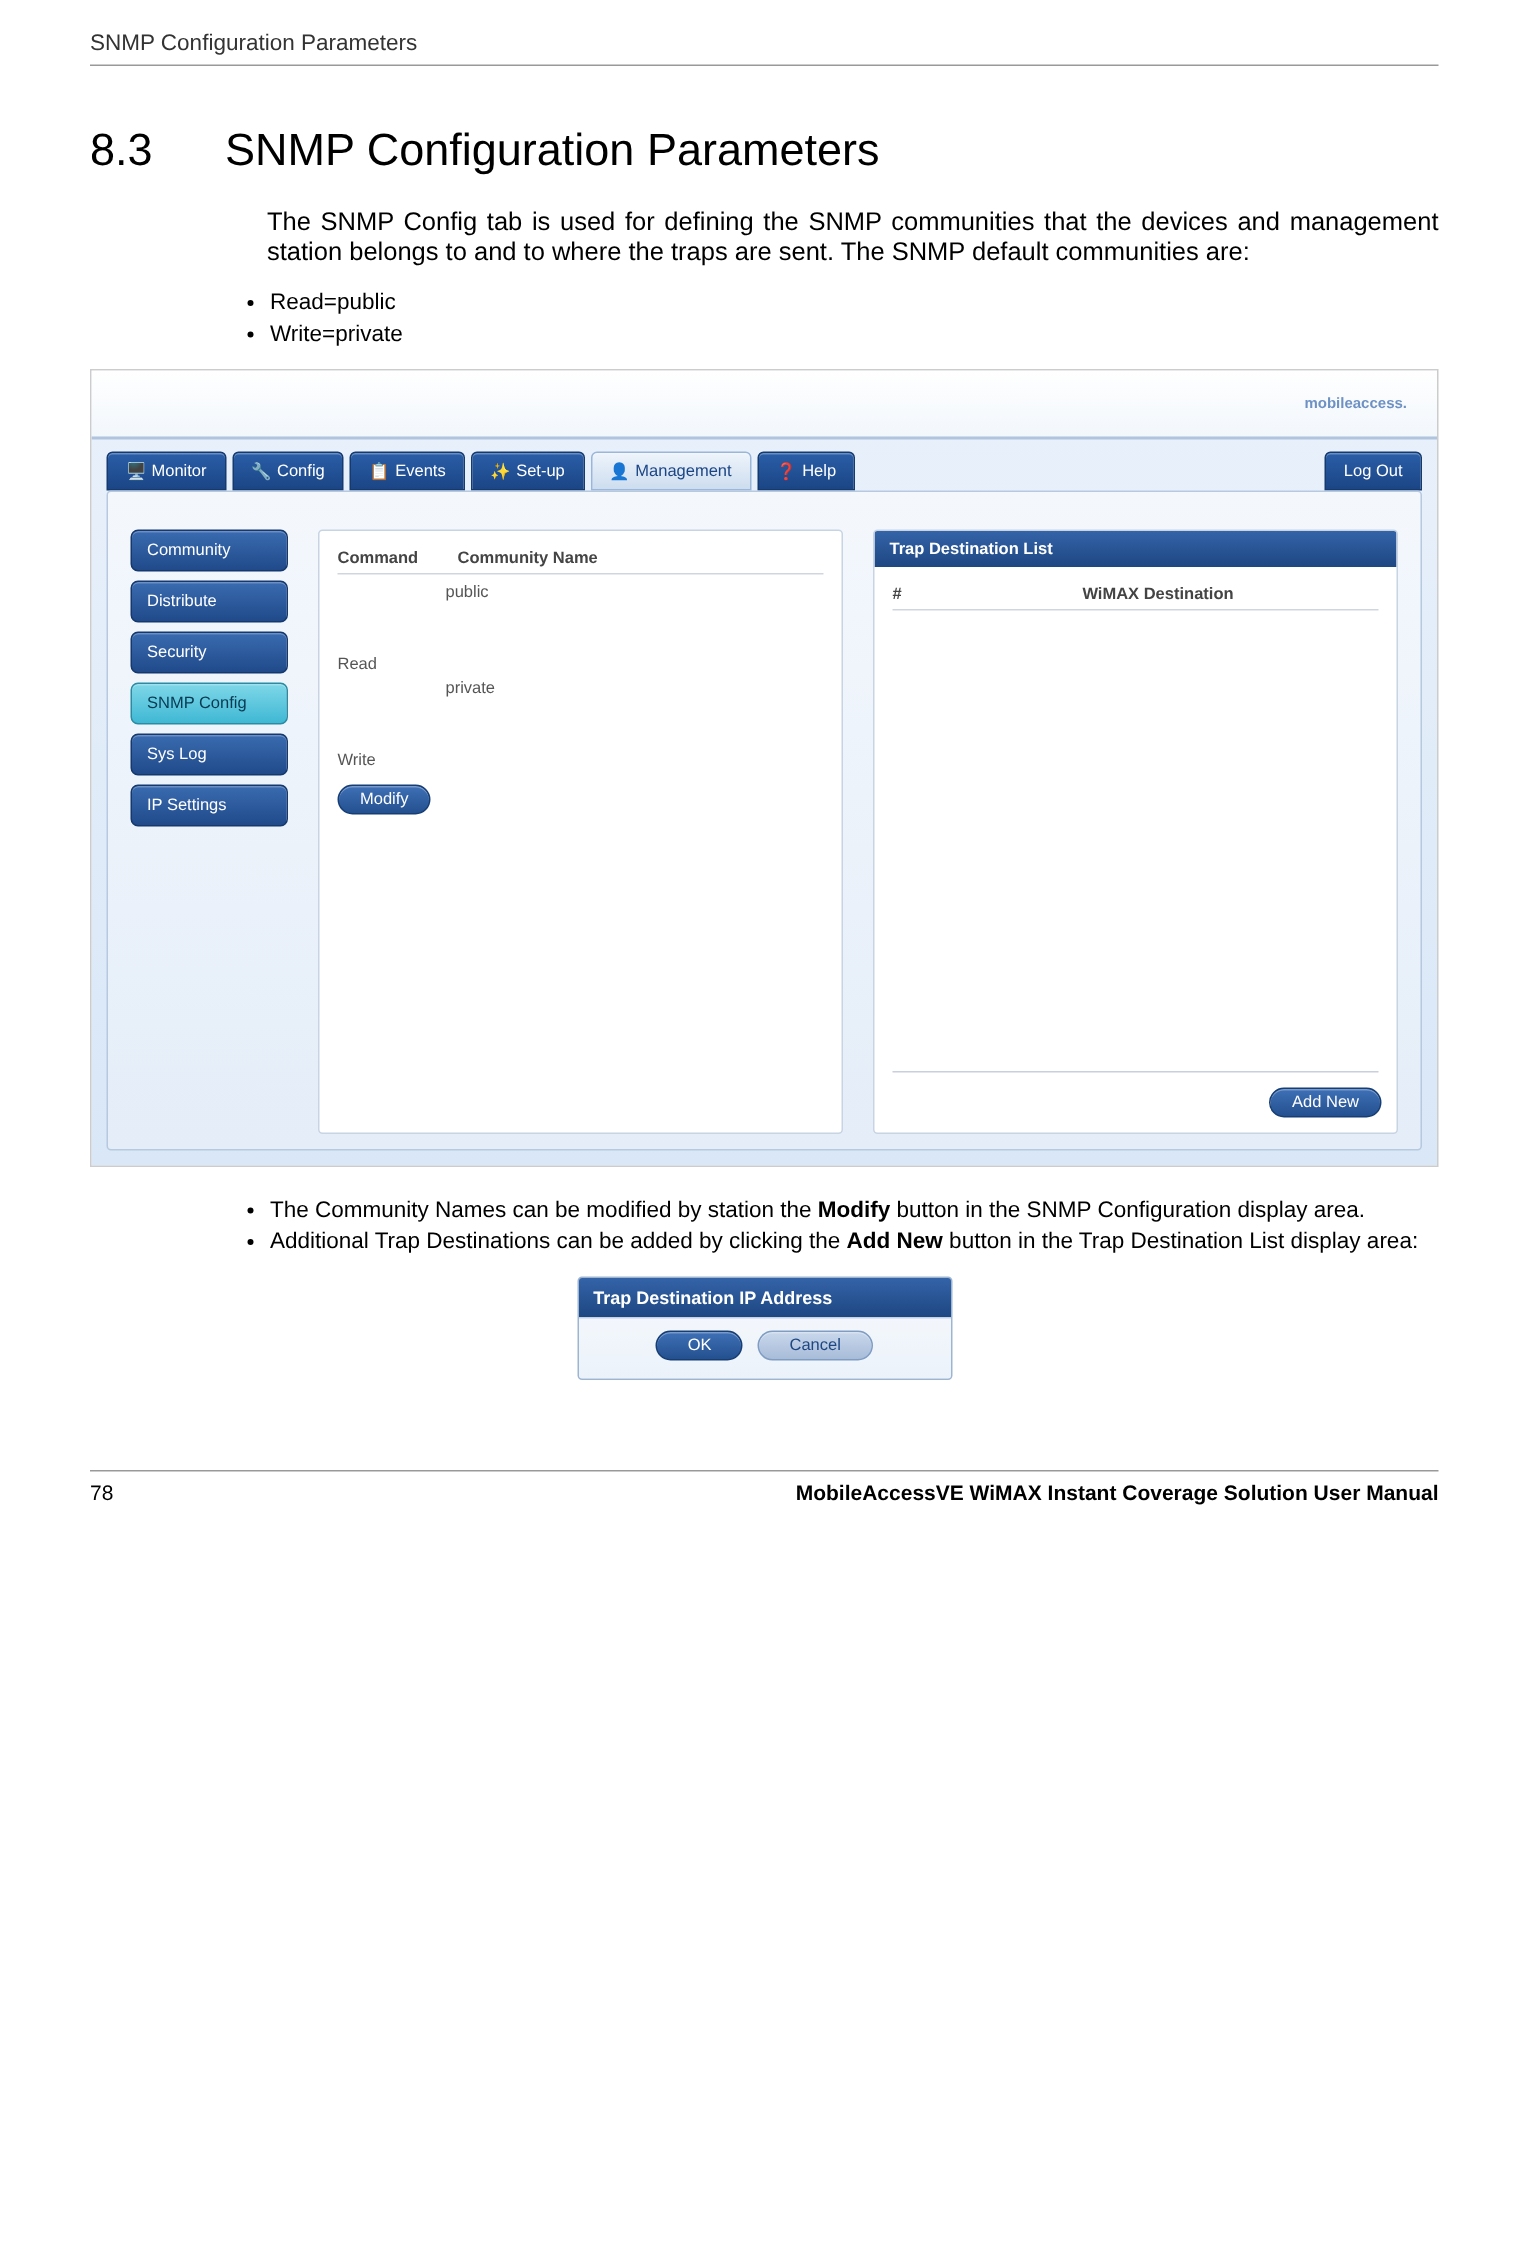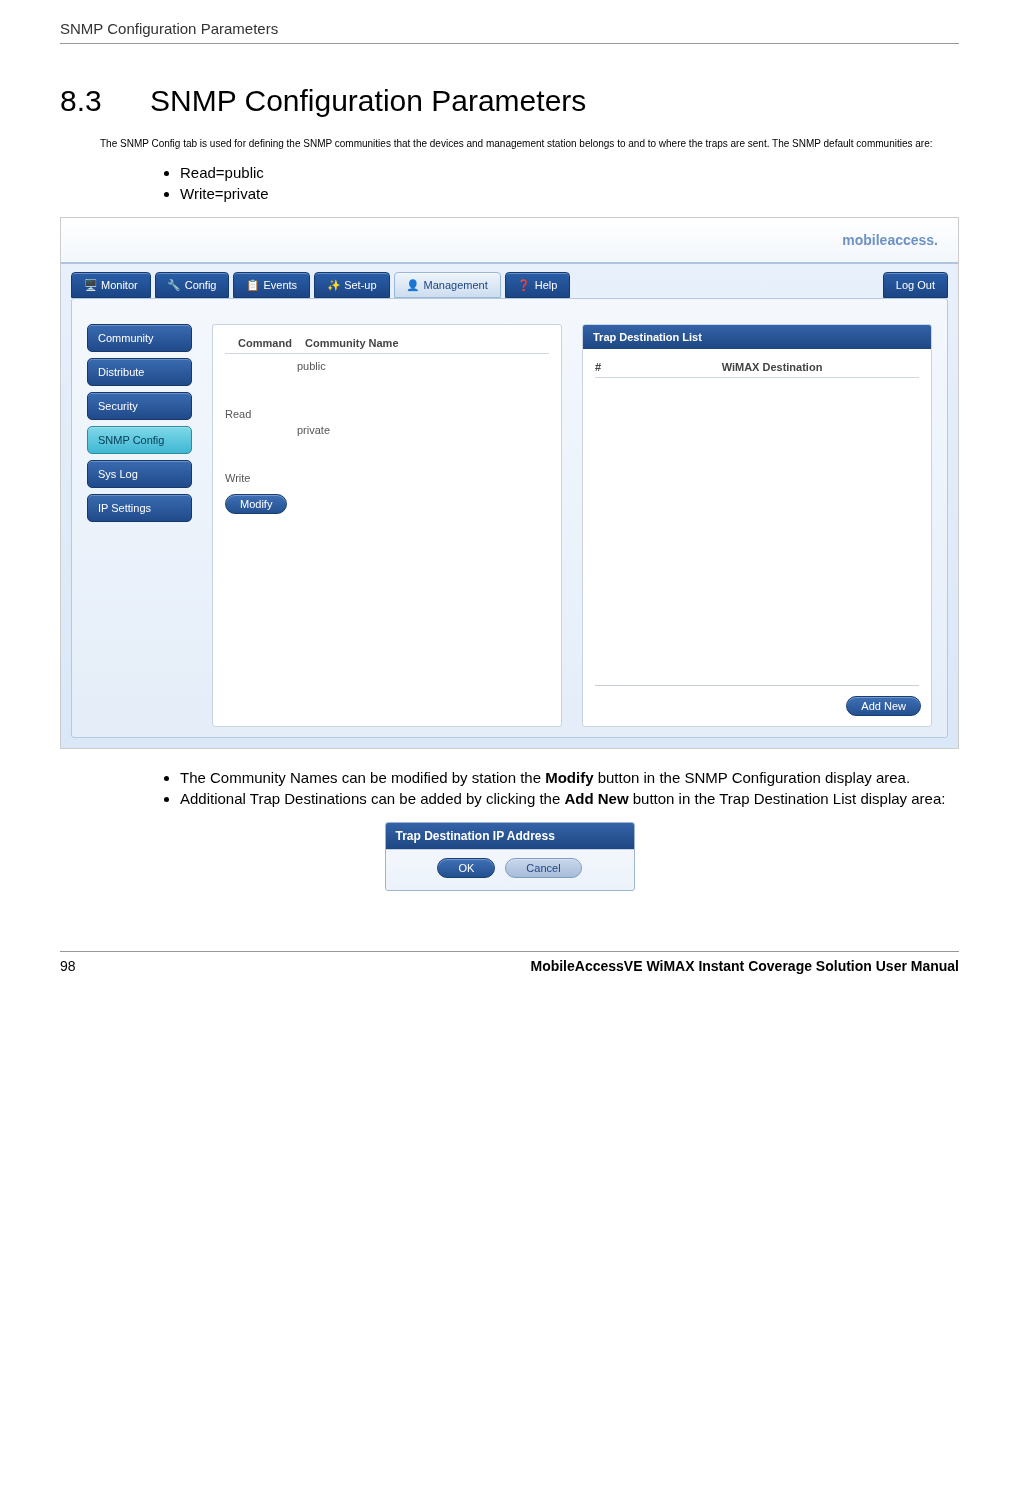"The SNMP Config tab is" .body-text { font-size: 10px -> 17px; margin-left: 40px -> 118px }
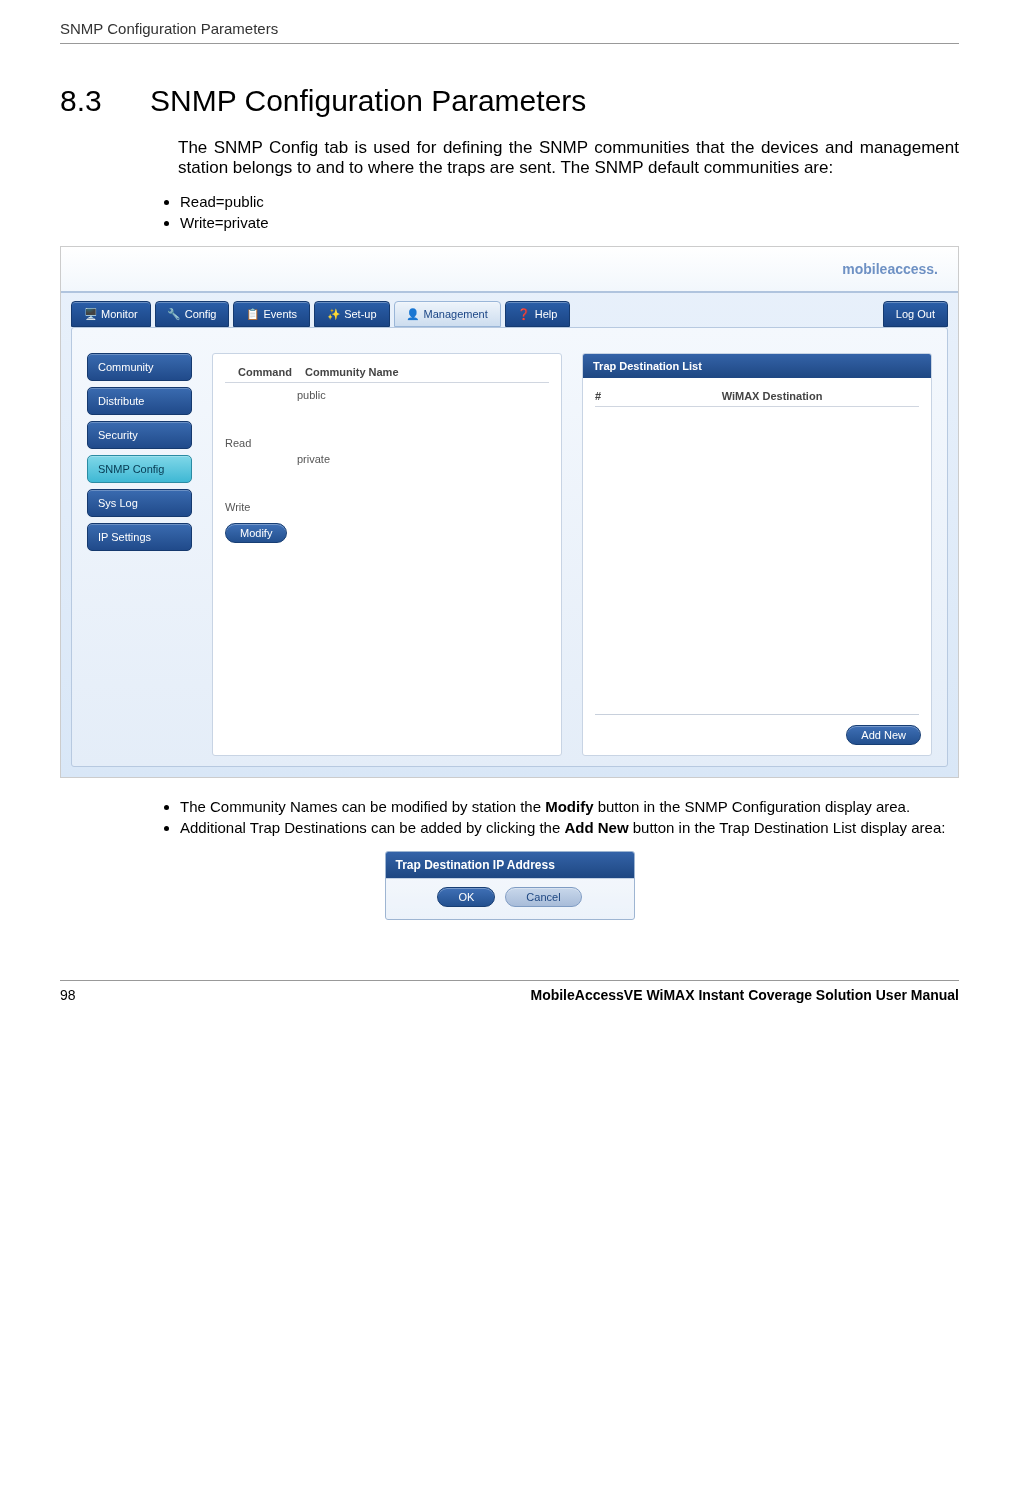"mobileaccess." .logo { font-size: 14px -> 10px }
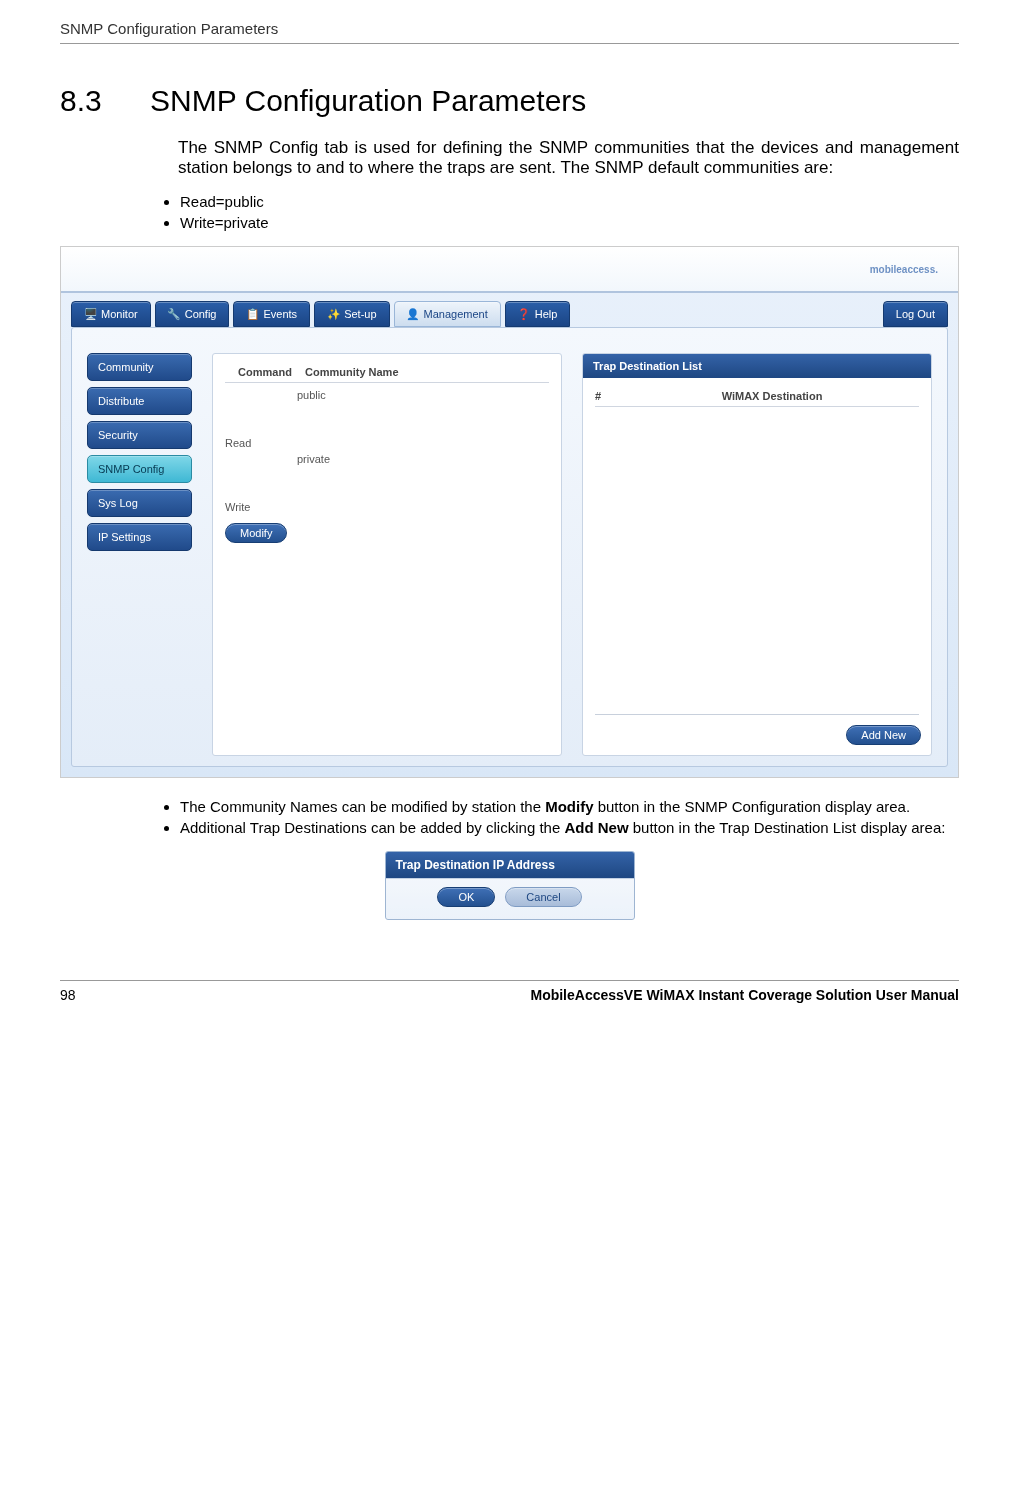"Command" .snmp-table-hdr div:first-child { text-align: center -> none }
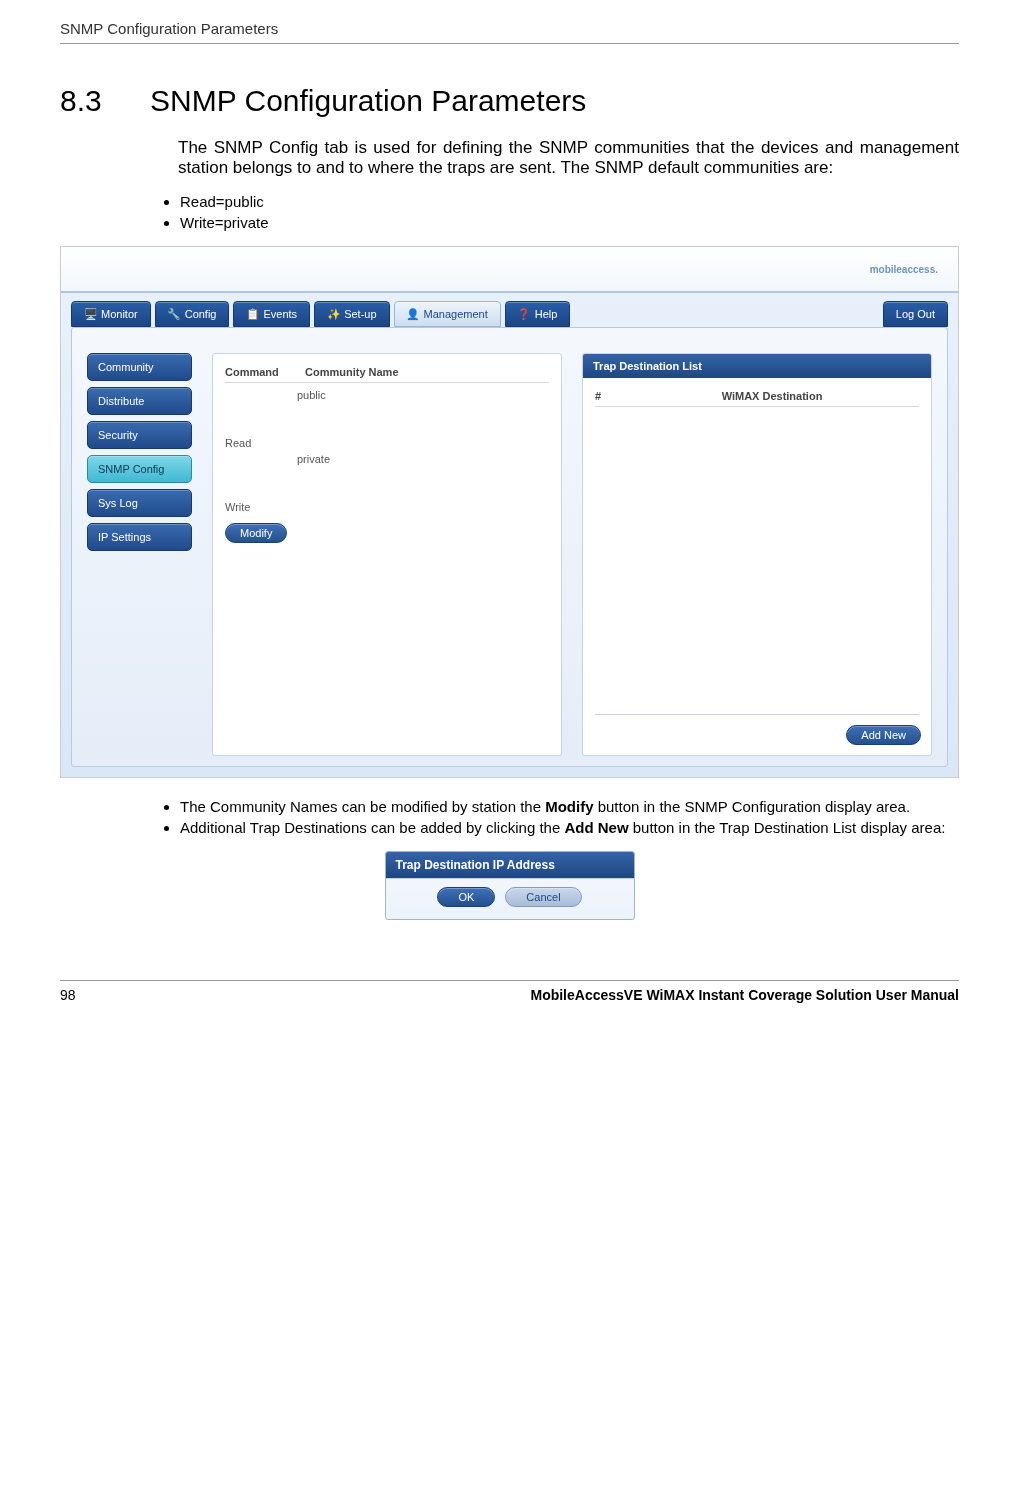"98" span { text: 98 -> 78 }
